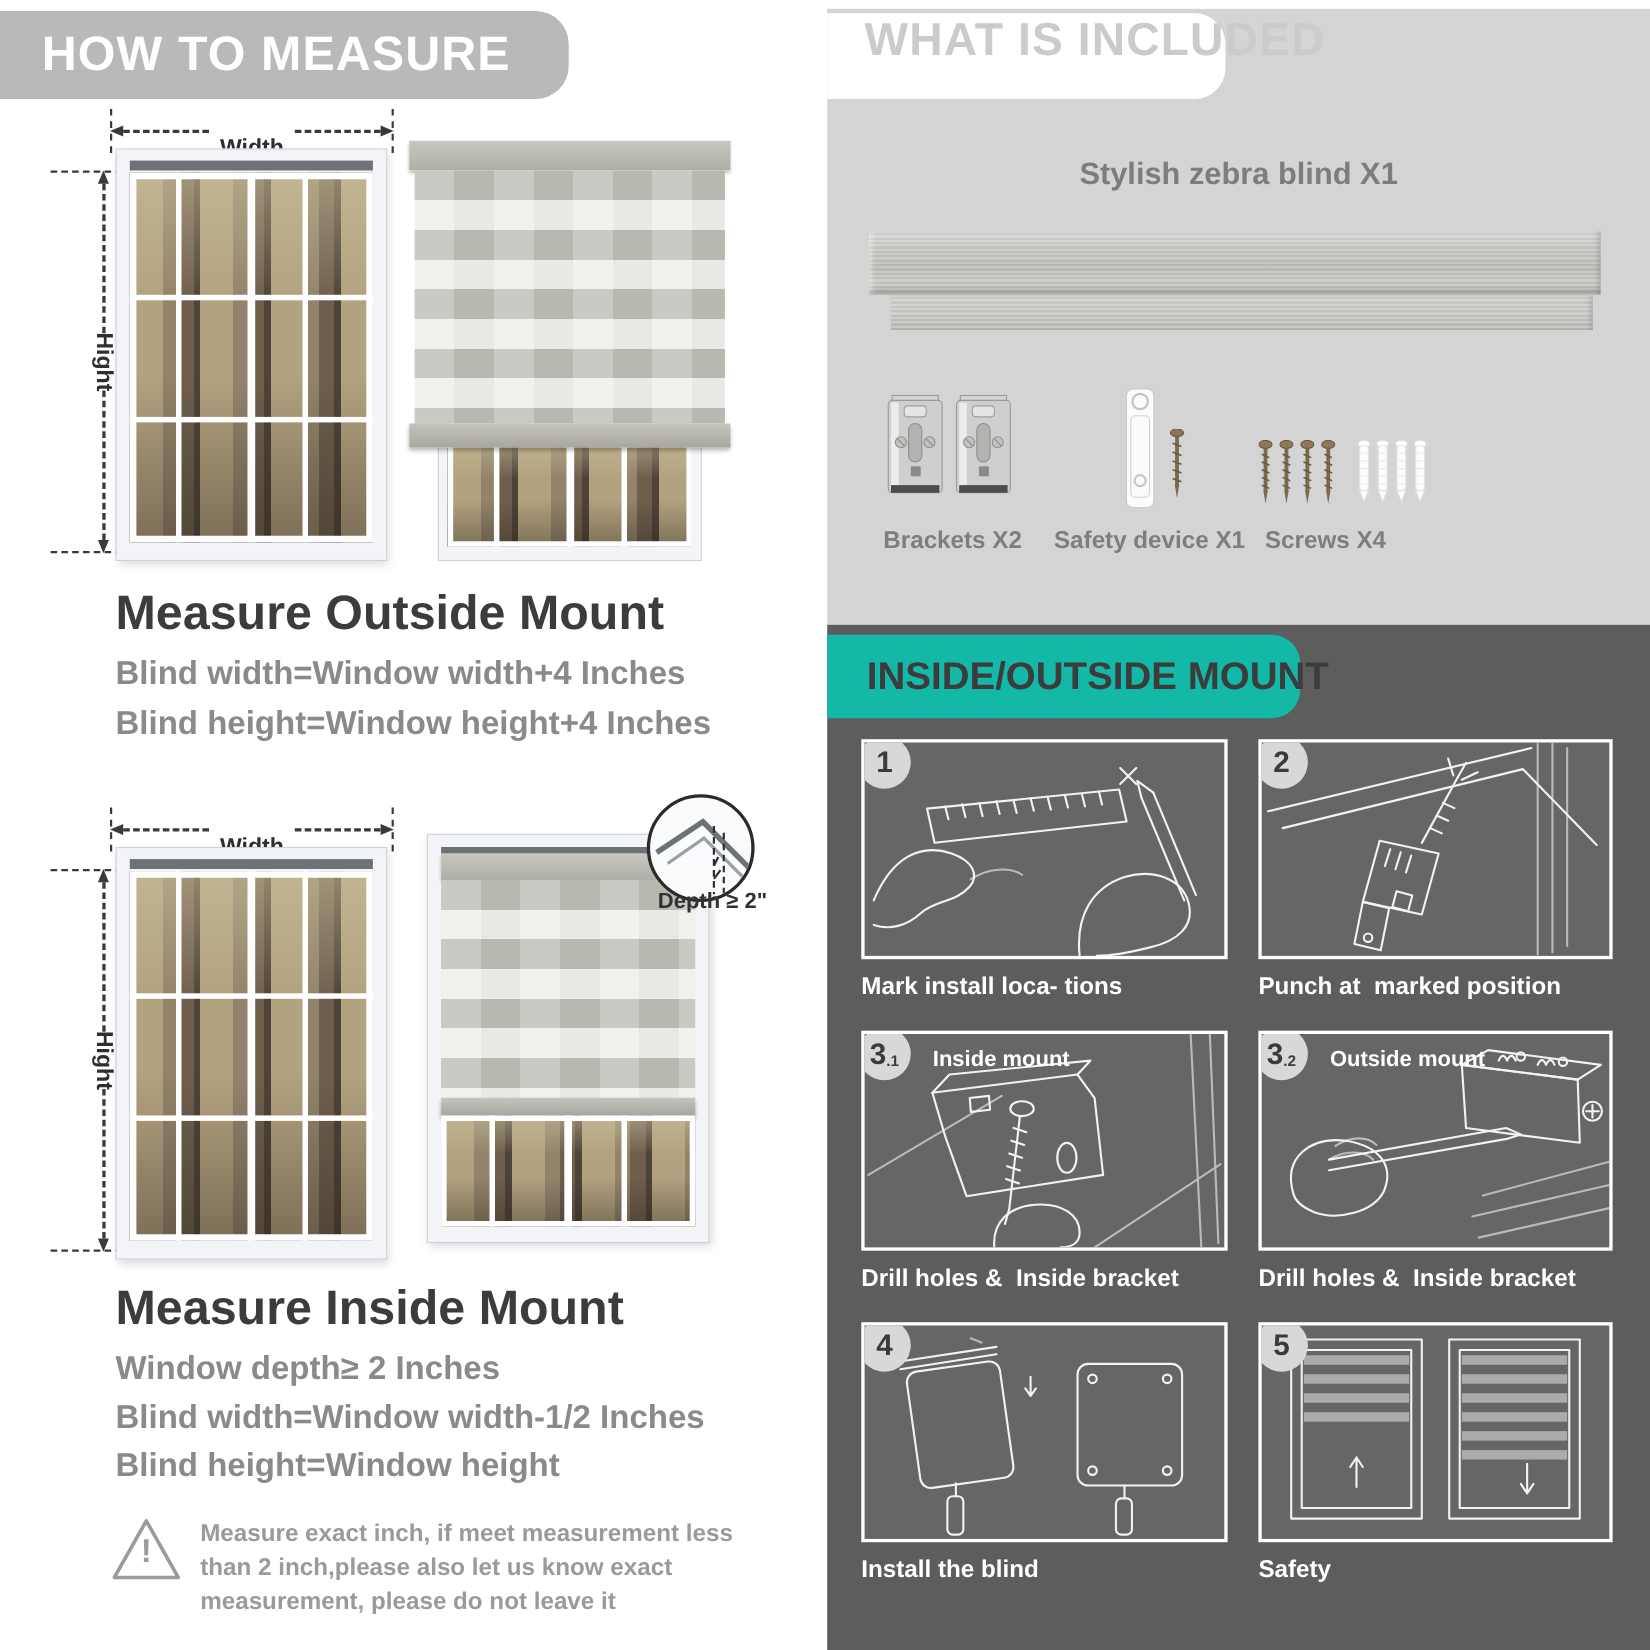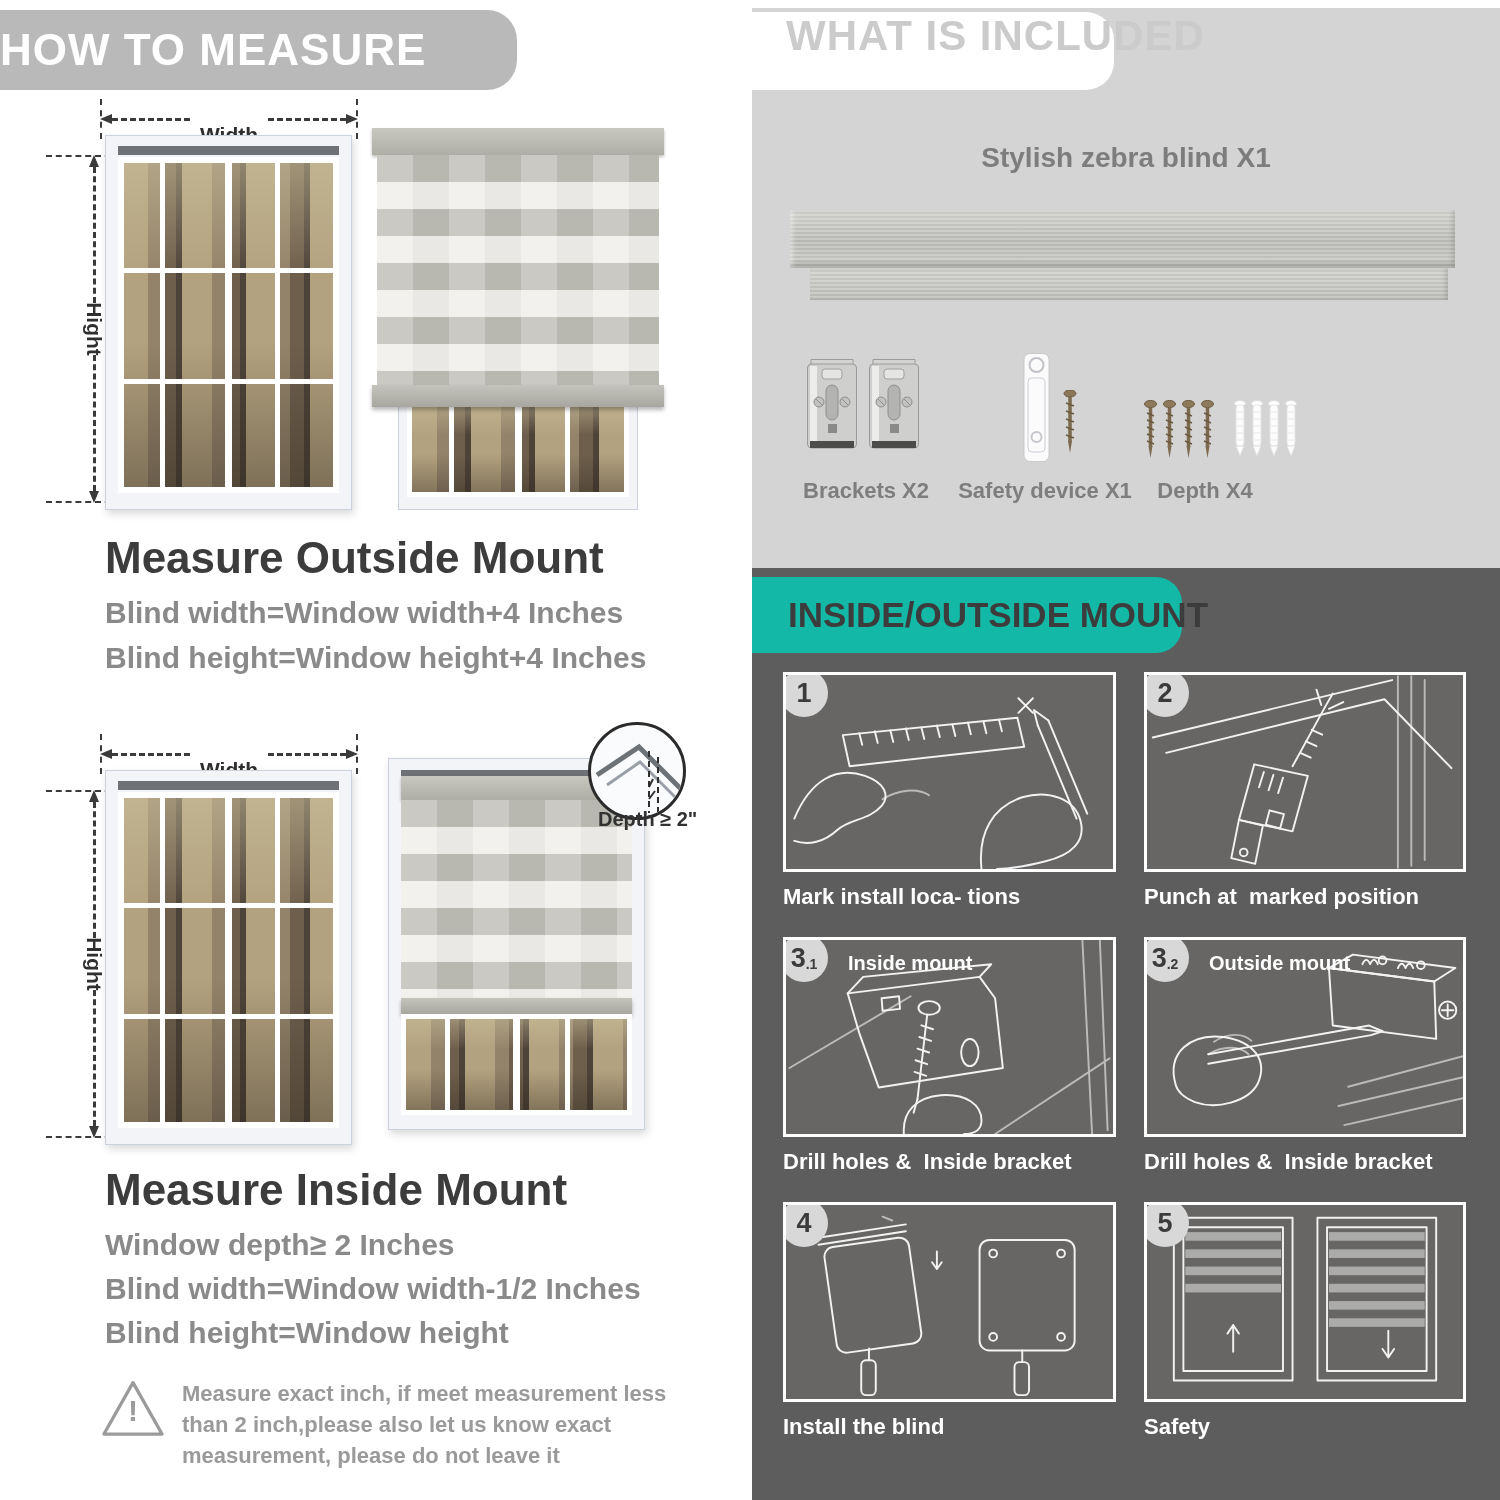"HOW TO MEASURE" .banner-left span { padding-left: none -> 38px }
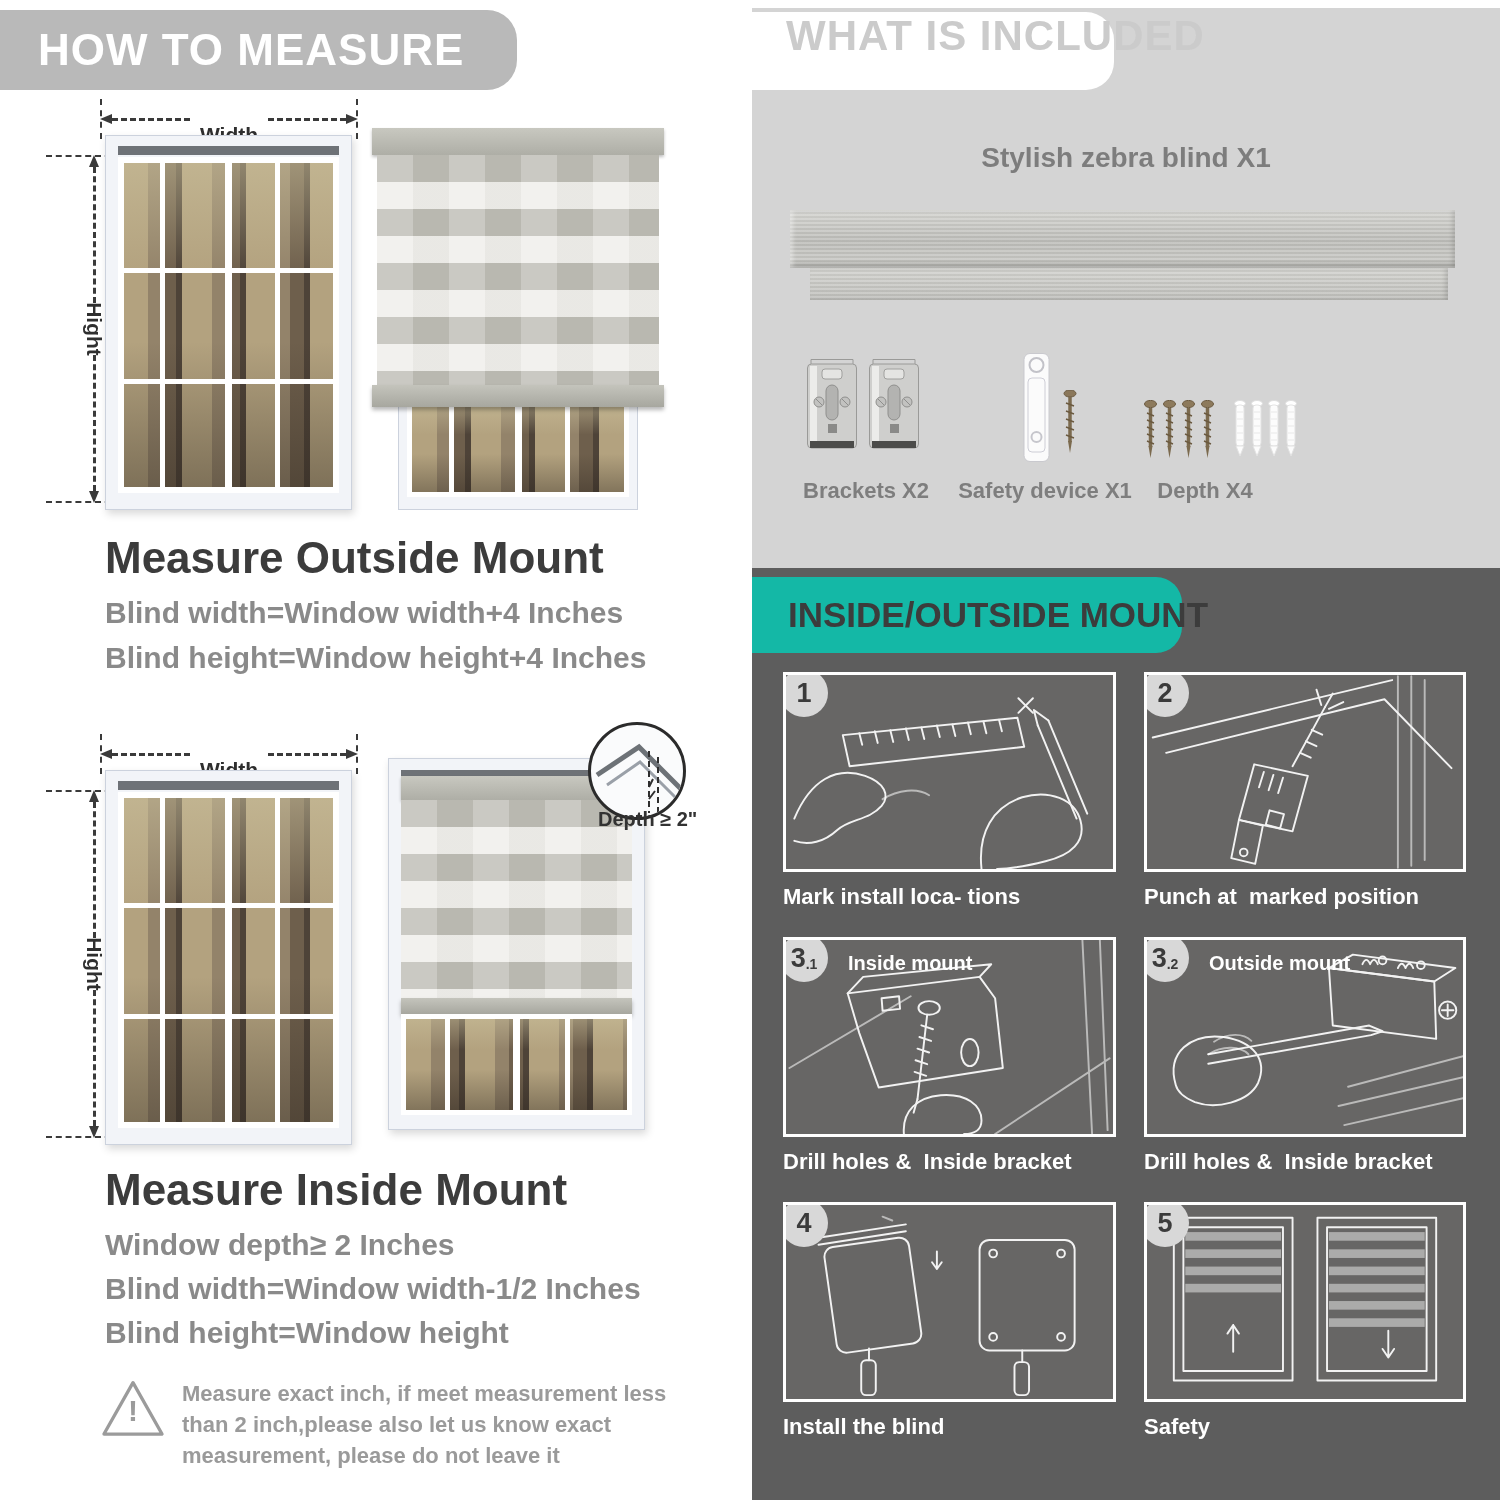"Depth X4" div.hw-label { text: Depth -> Screws }
